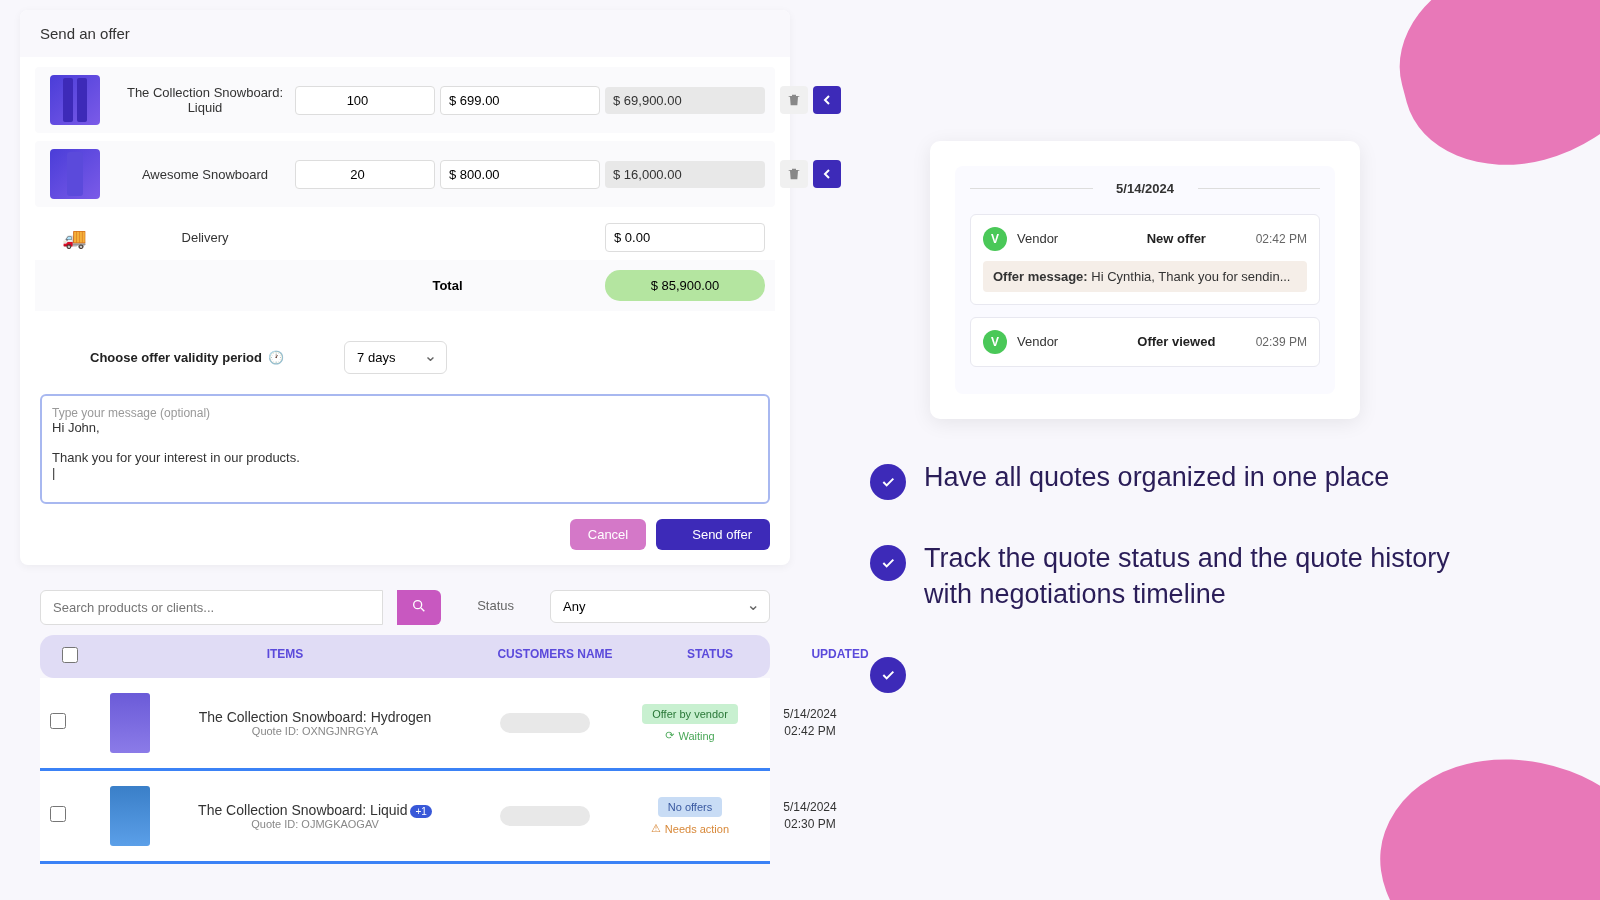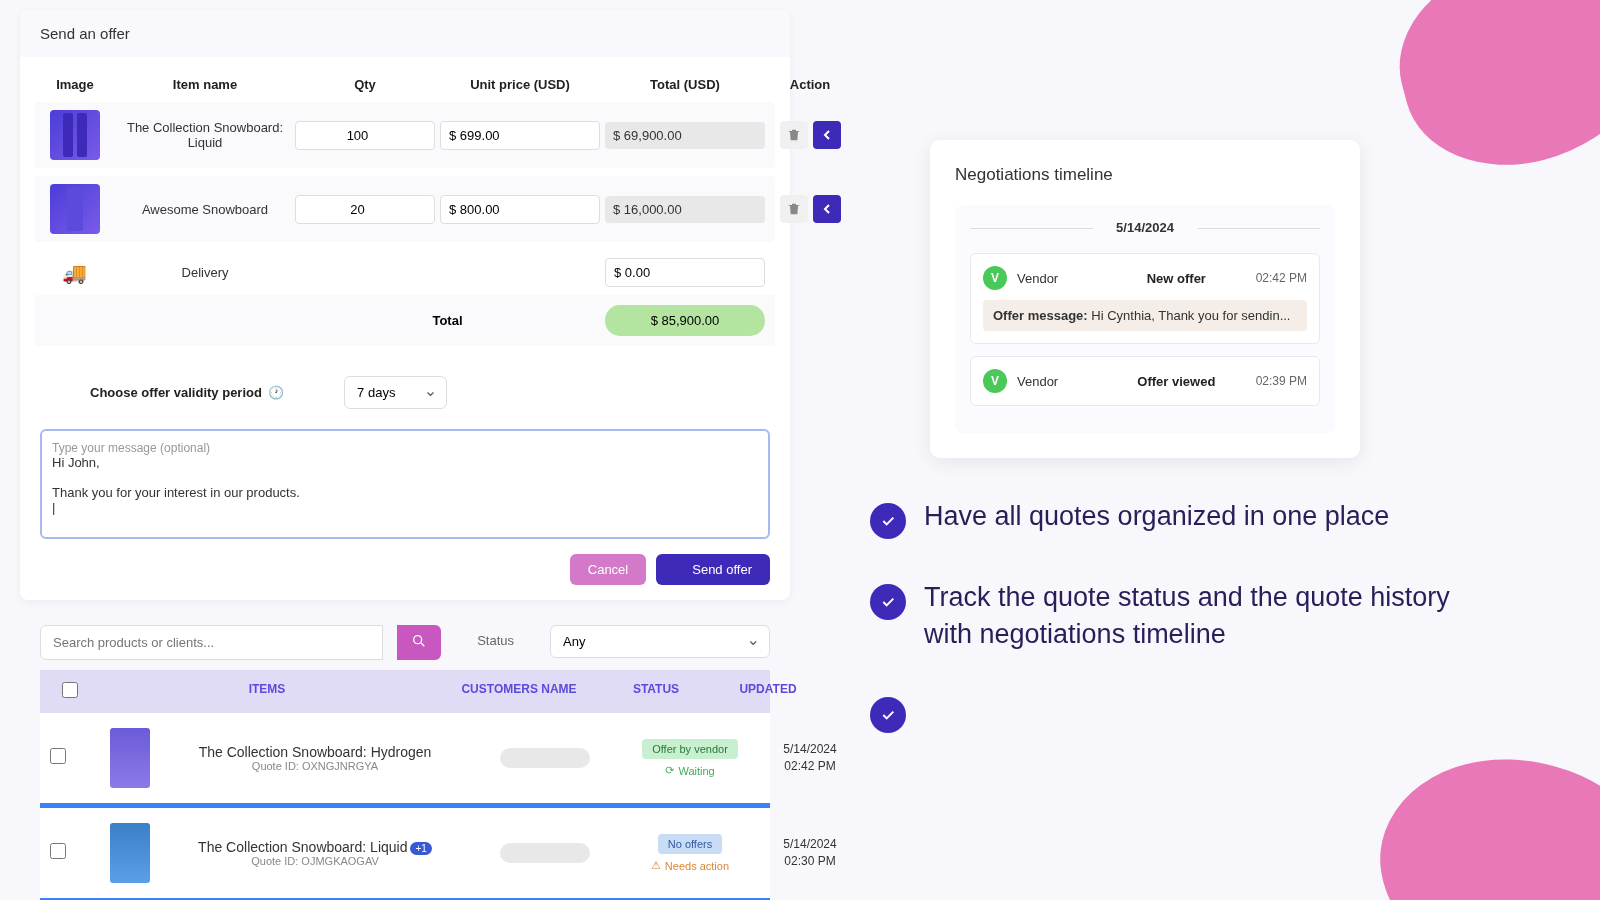"Image" div.offer-head { html: <div> <div>Image</div> <div>Item name</div> <div>Qty</div> <div>Unit price (USD)</div> <div>Total (USD)</div> <div>Action</div> </div> -> none }
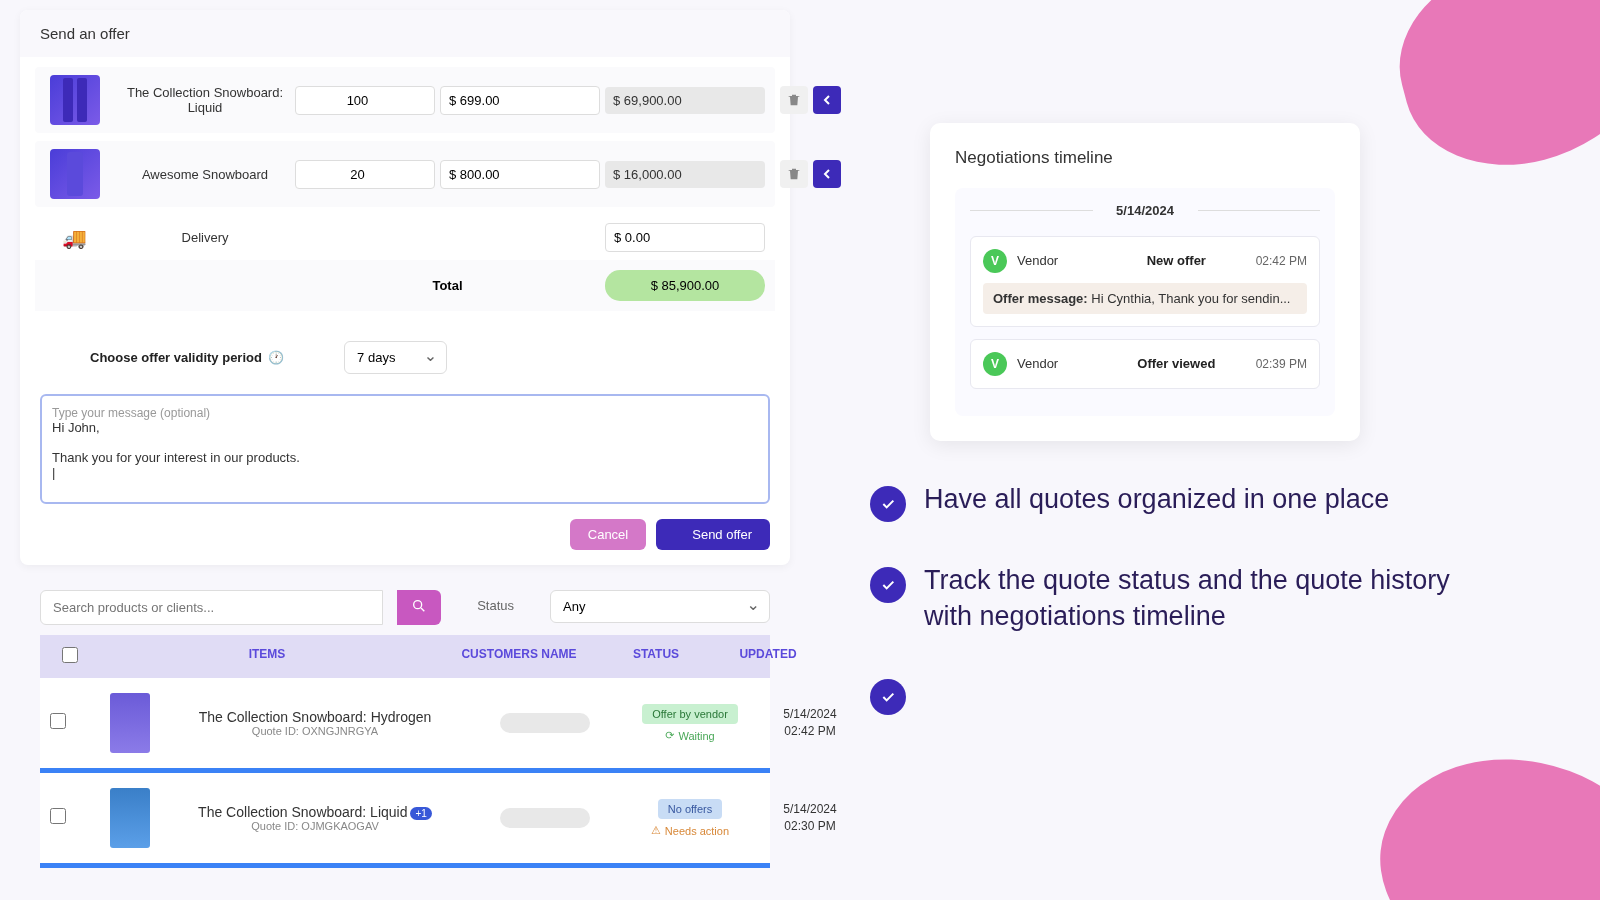"Negotiations timeline" div.timeline-title { html: <div>Negotiations timeline</div> -> none }
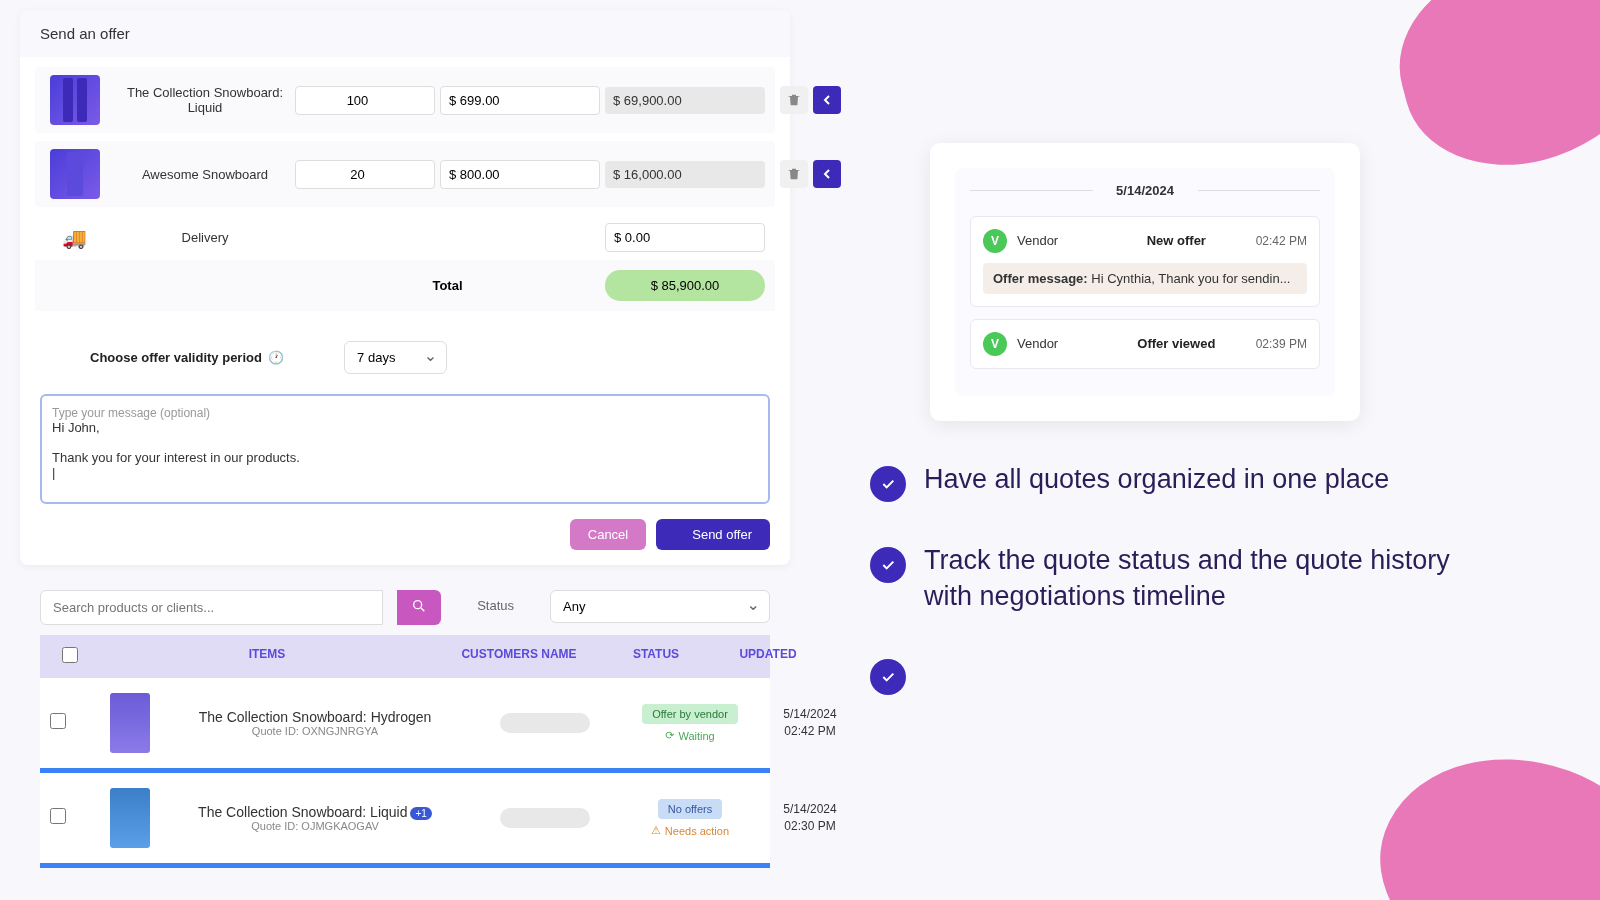"ITEMS" .quote-head { border-radius: 0 -> 14px; gap: 2px -> 20px }
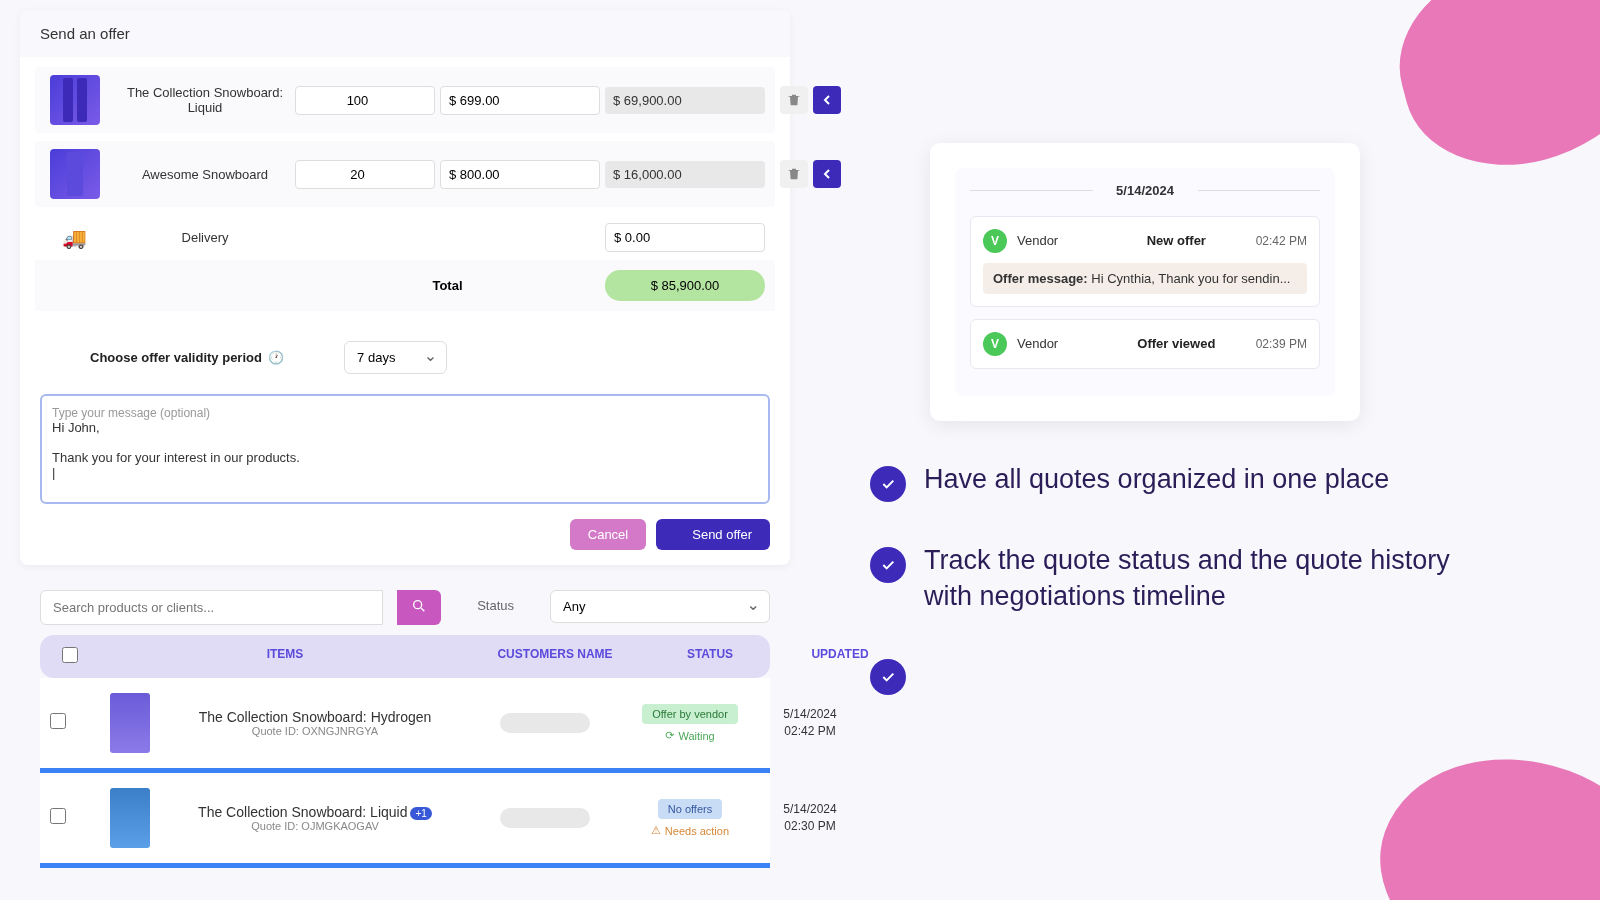"The Collection Snowboard: Hydrogen" .quote-row { border-bottom: 5px solid #3b82f6 -> 3px solid #3b82f6 }
